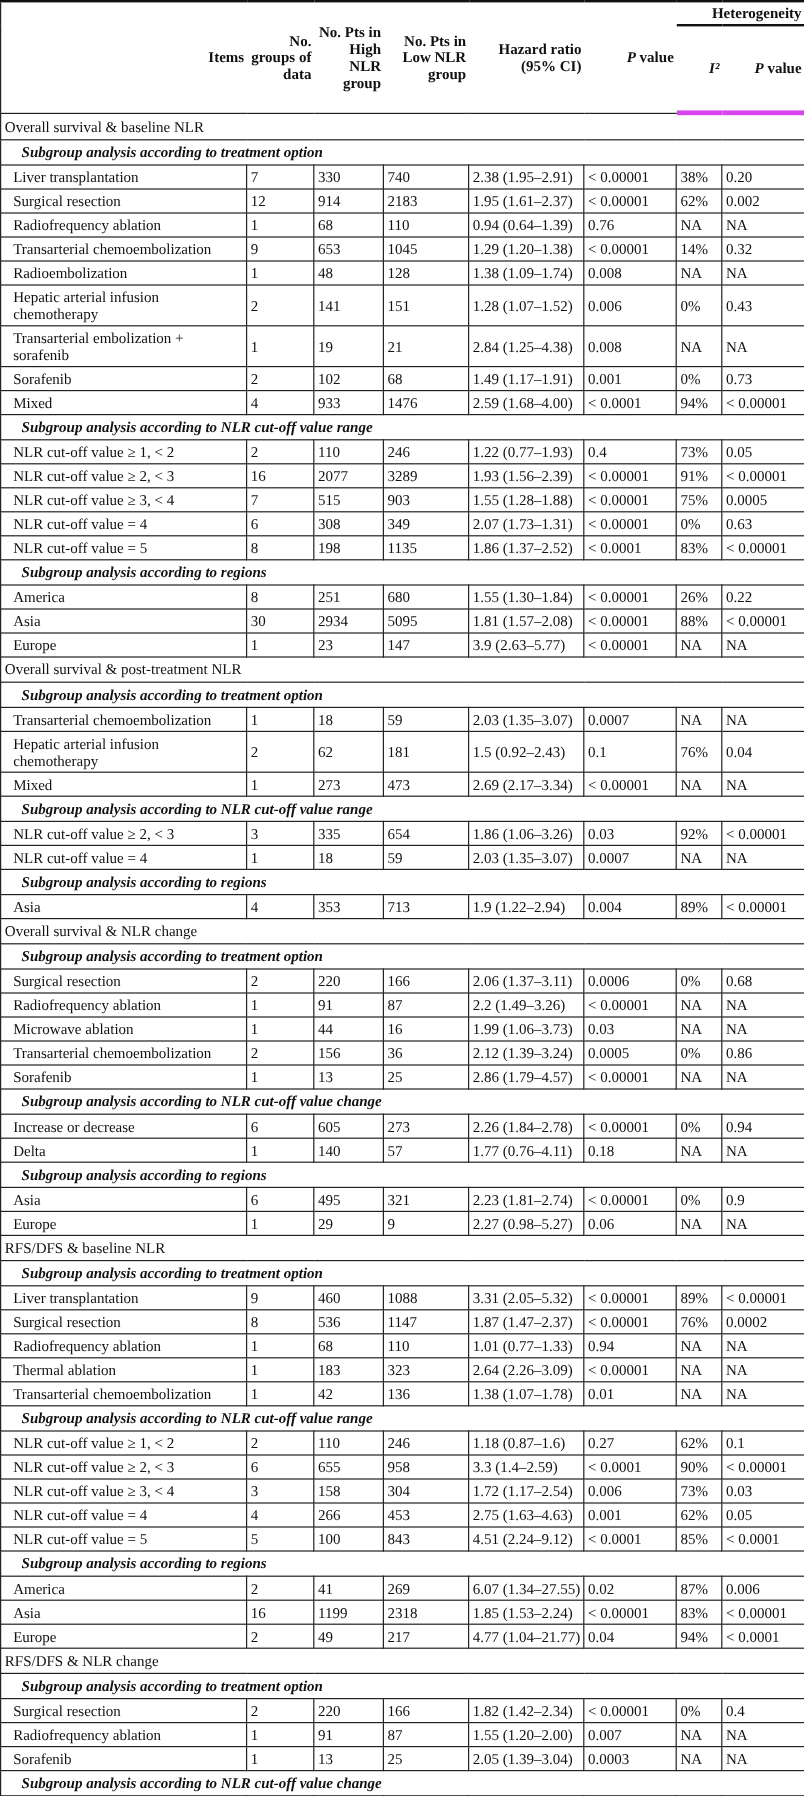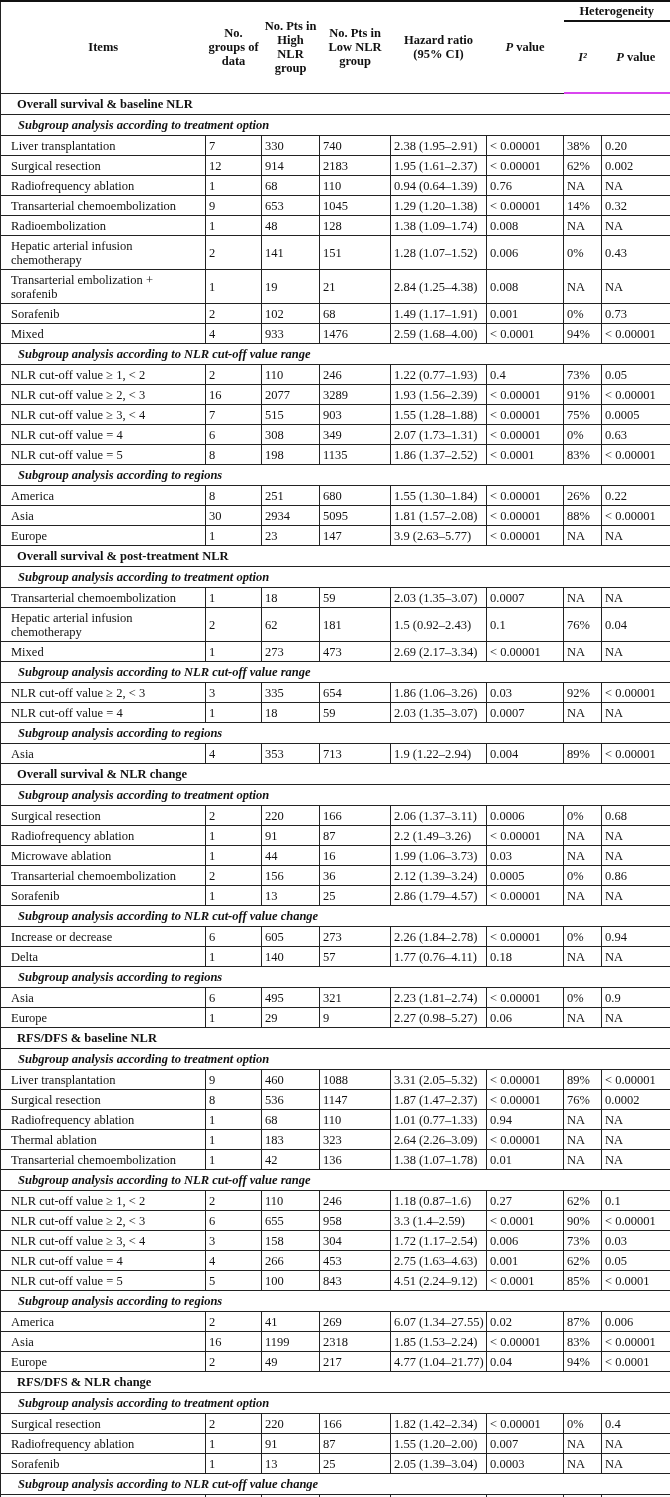"Heterogeneity" thead th { text-align: center -> right }
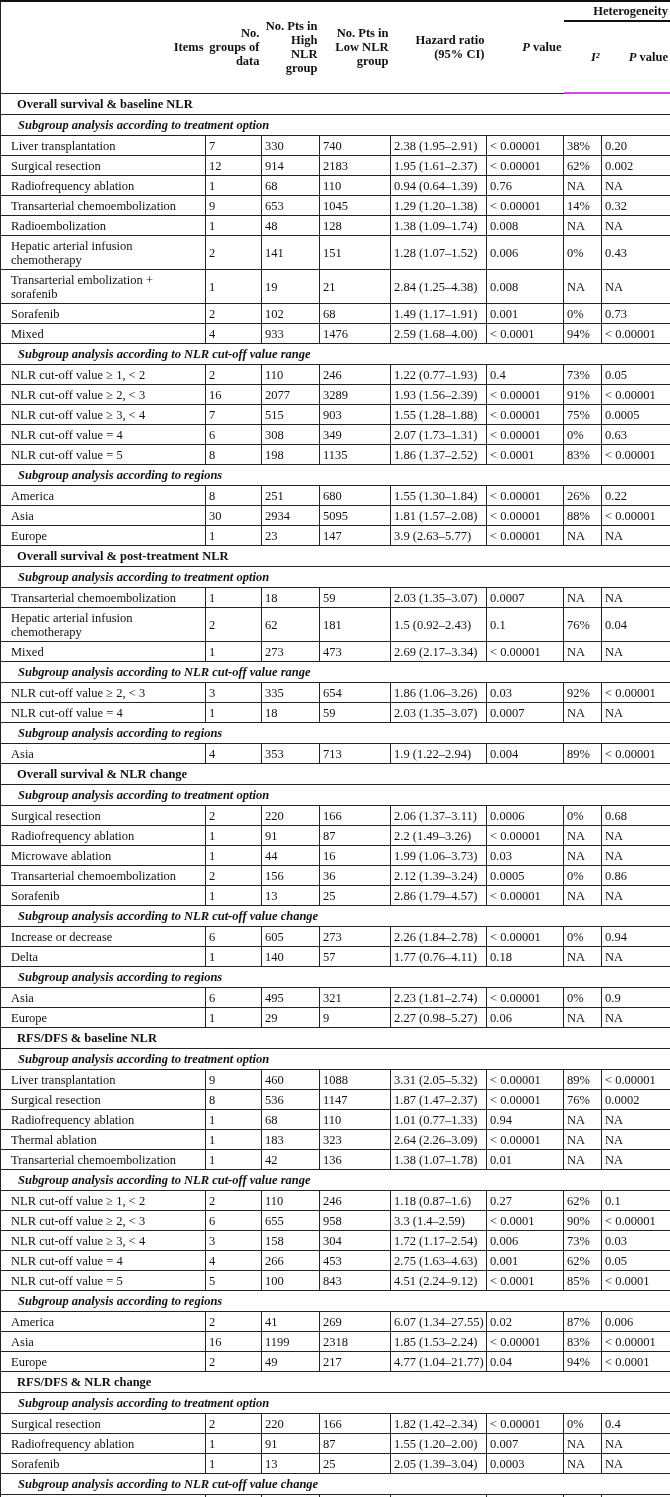"I²" thead tr.h2 th { border-bottom: 2px solid #d946ef -> 4px solid #d946ef }
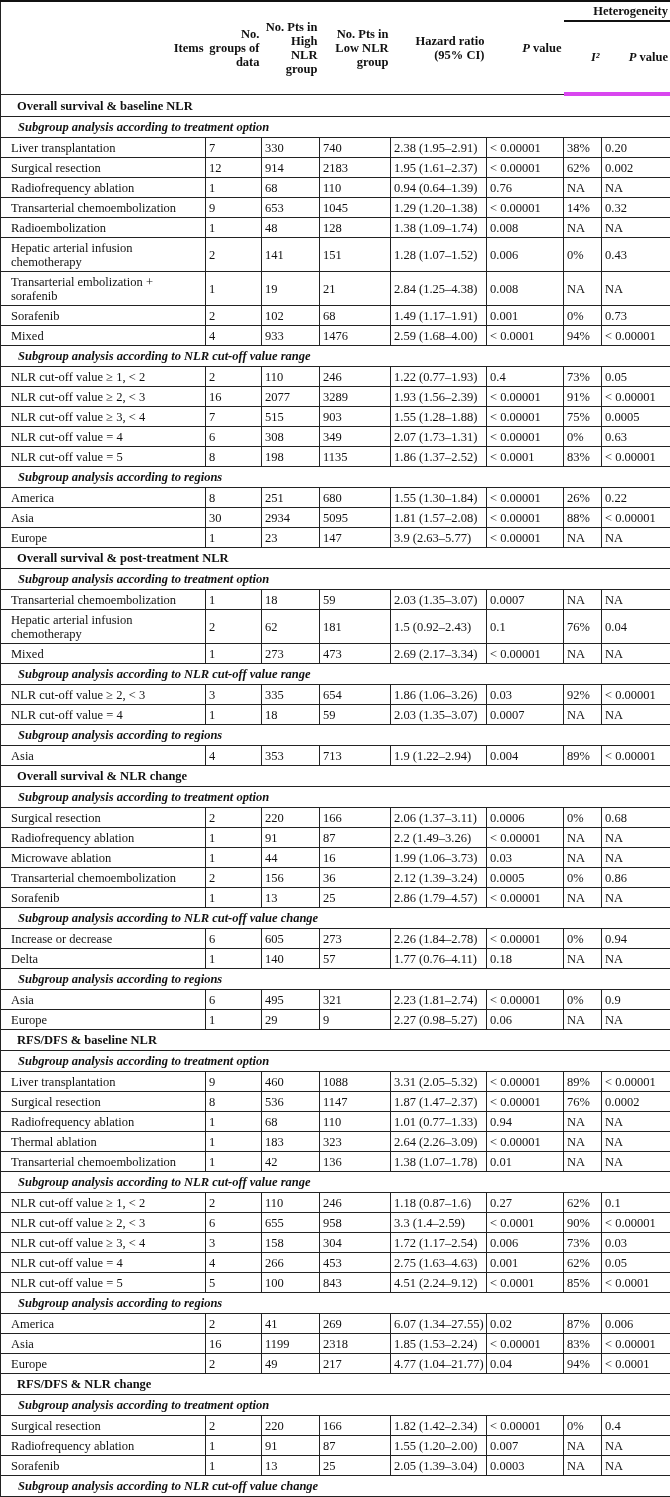"Overall survival & baseline NLR" tbody tr.section td { font-weight: bold -> normal; padding-left: 16px -> 3px }
